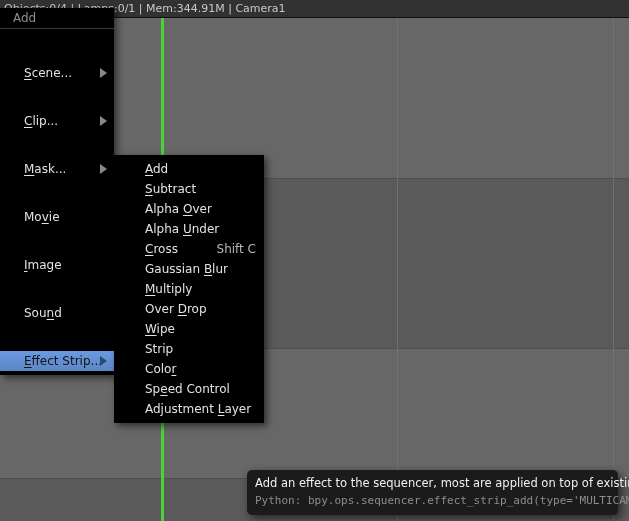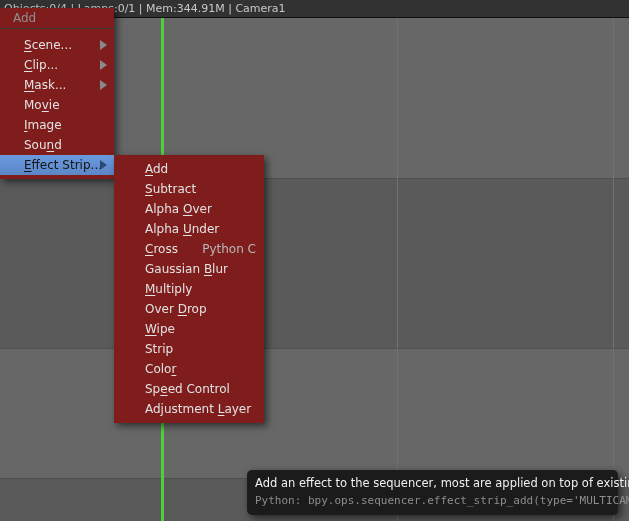"Add" .menu-panel { background: #7f1d1d -> #000000 }
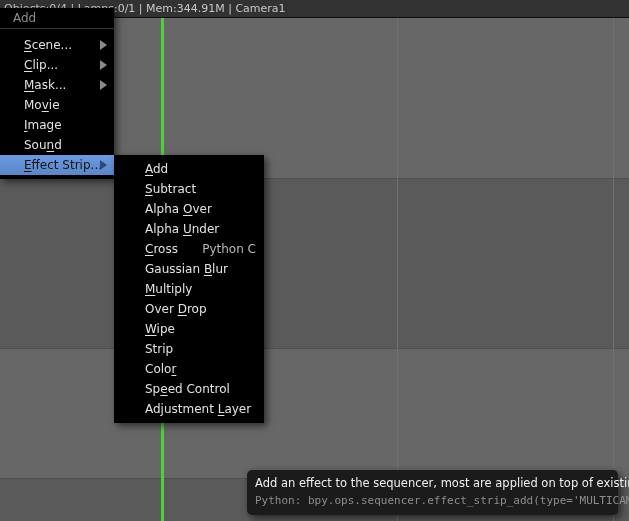"Scene..." #add-menu .menu-row { margin-top: none -> 28px }
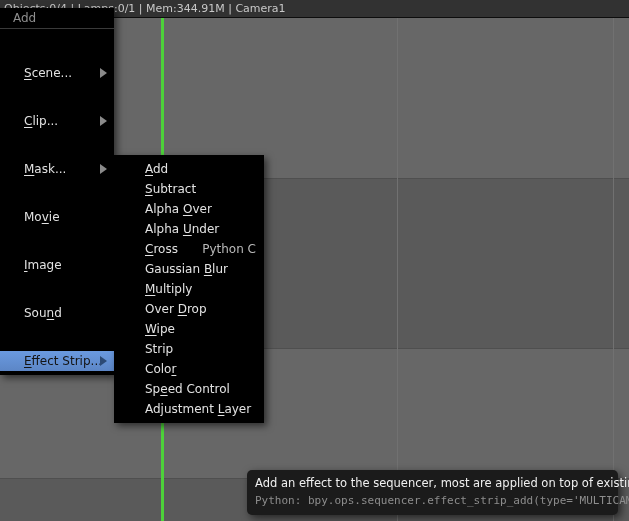"Python C" span.menu-shortcut { text: Python -> Shift }
